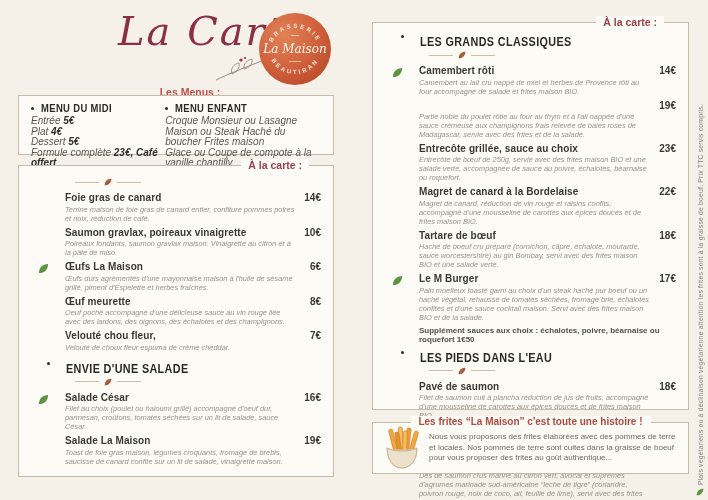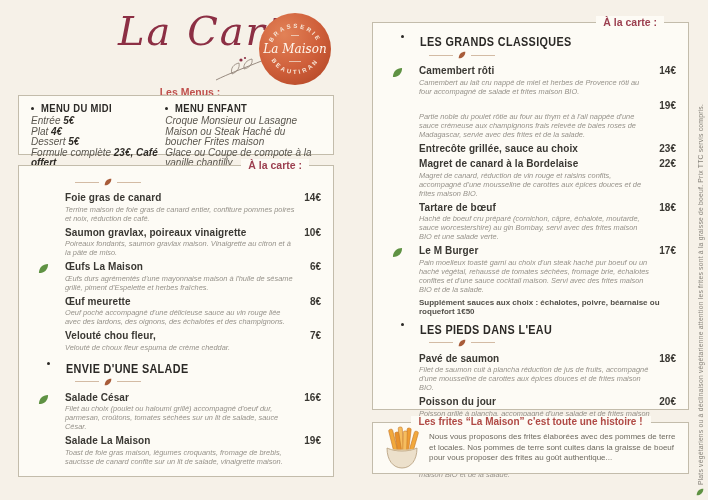"Entrecôte de bœuf de 250g," div.item-desc { html: none -> <div>Entrecôte de bœuf de 250g, servie avec des frites maison BIO et une salade verte, accompagnée de sauce au poivre, échalotes, béarnaise ou roquefort.</div> }
